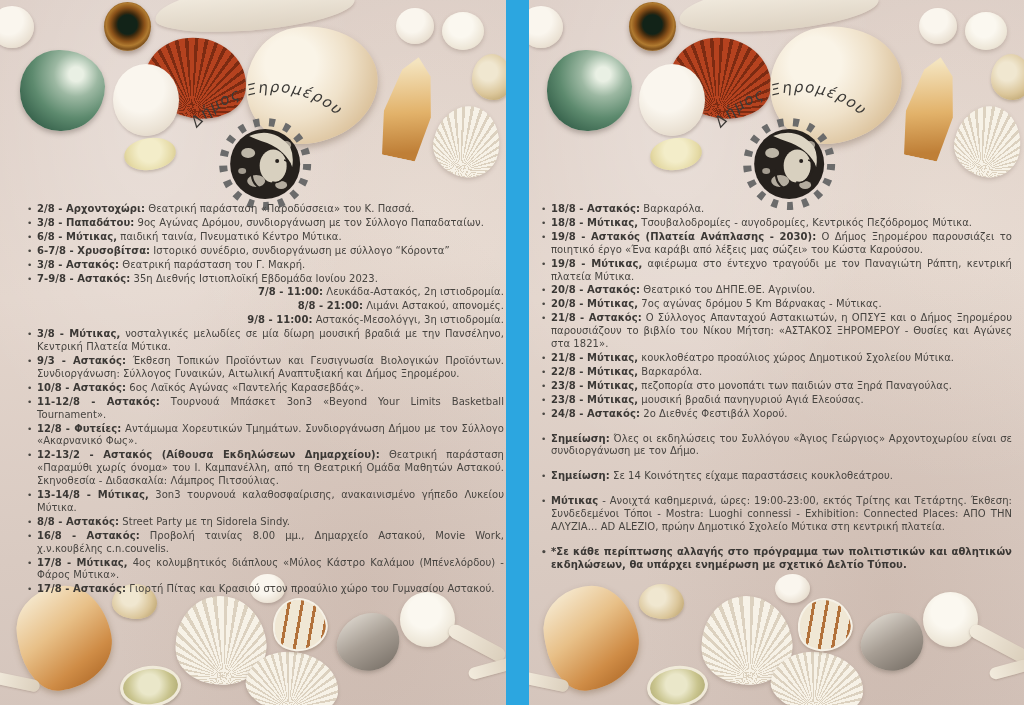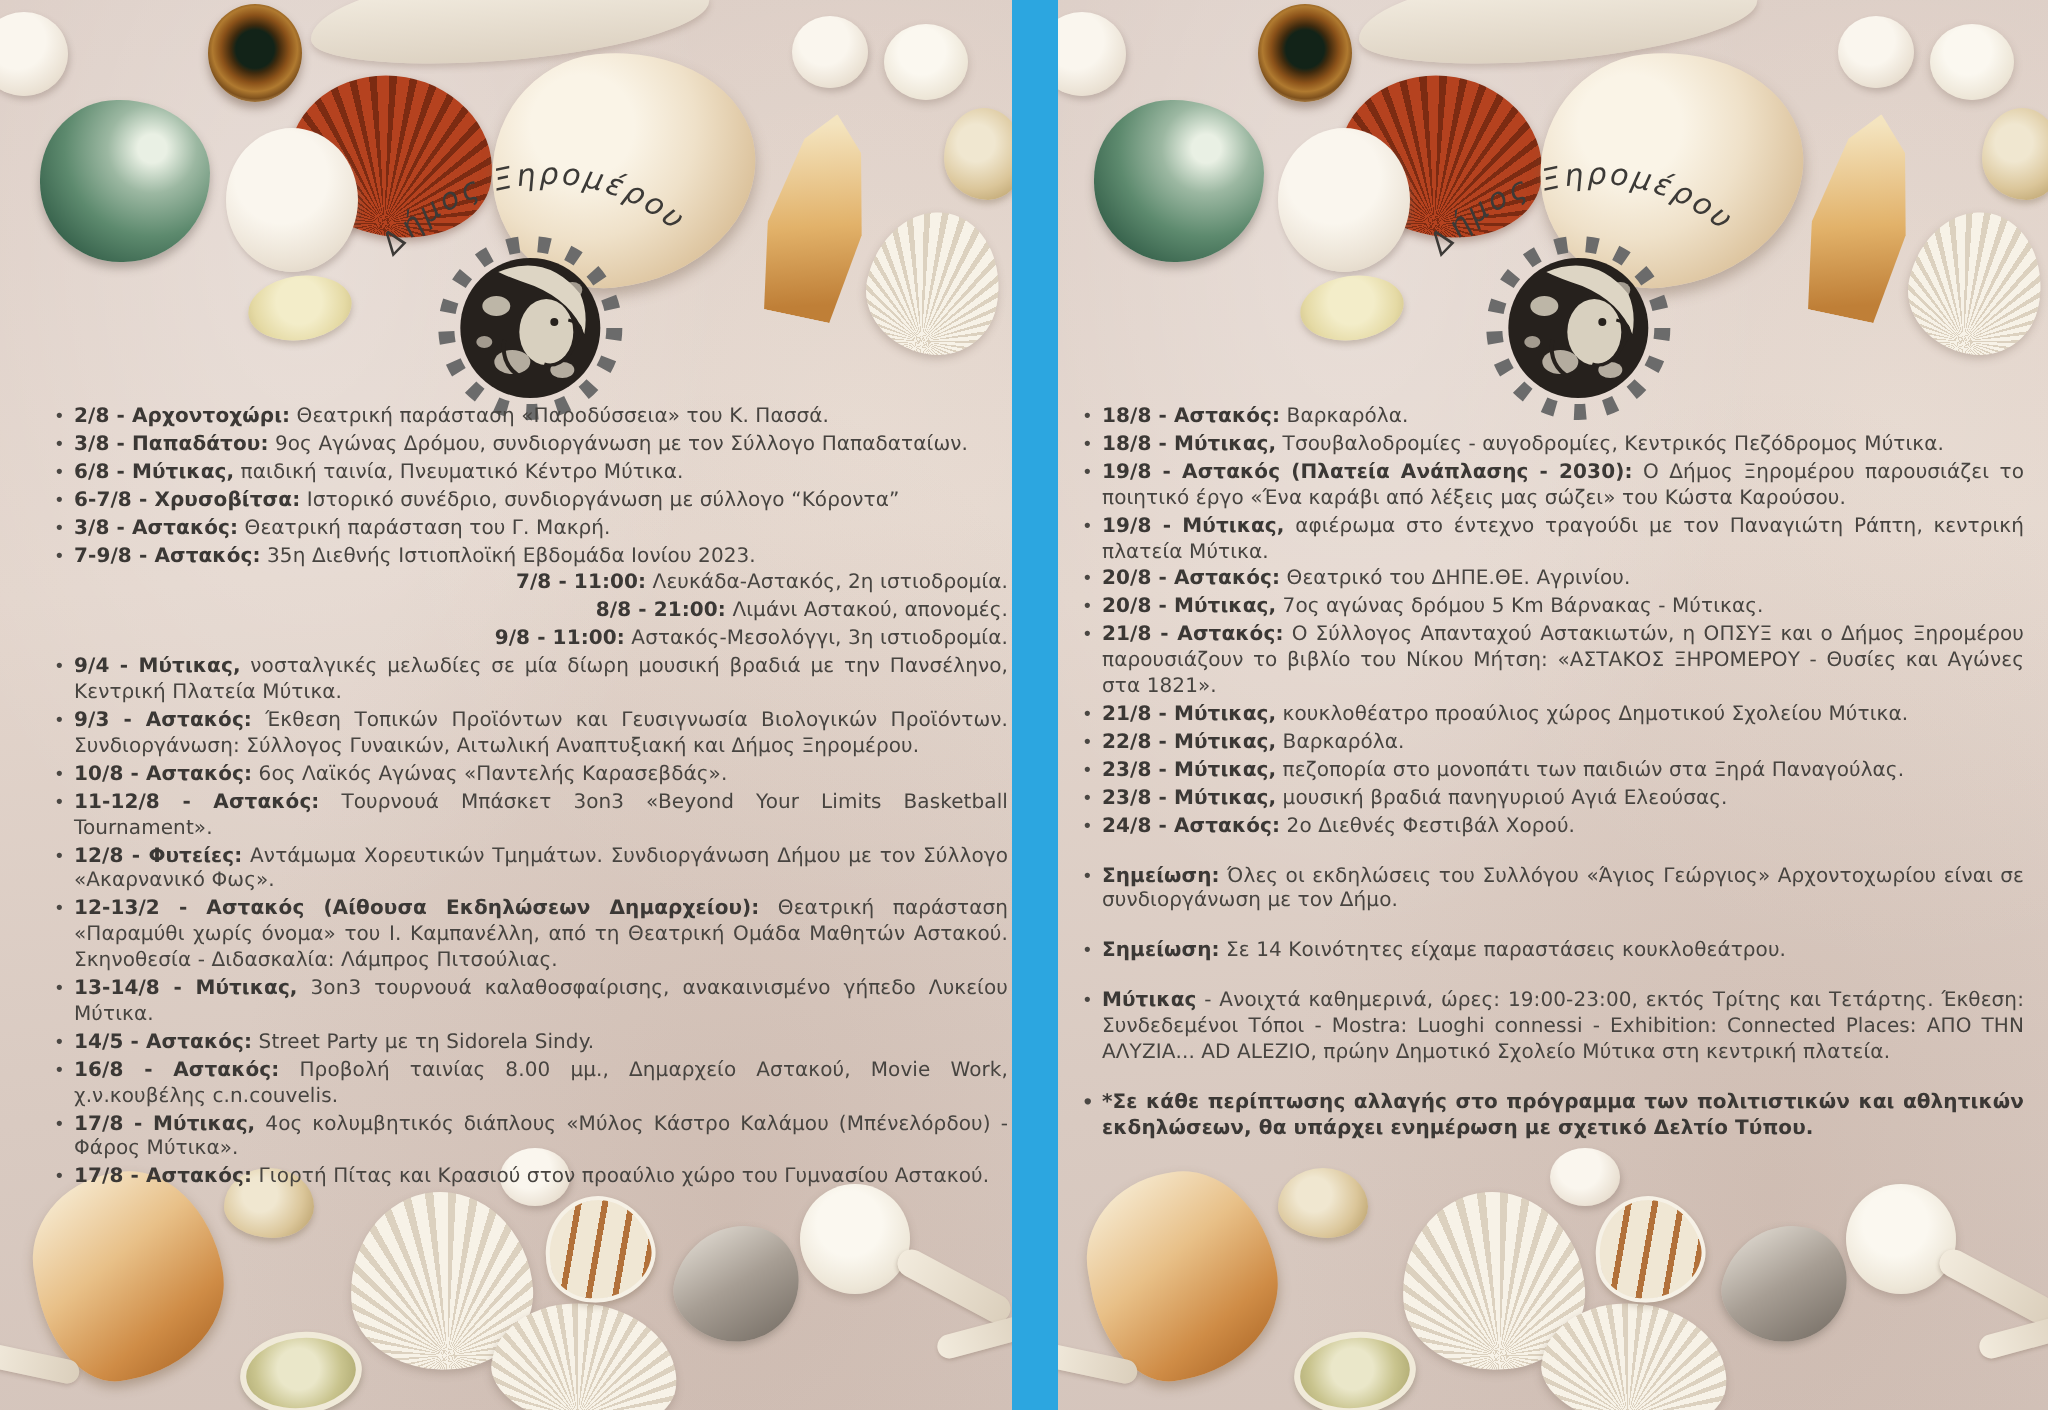"9/4 - Μύτικας," span.lead { text: 9/4 -> 3/8 }
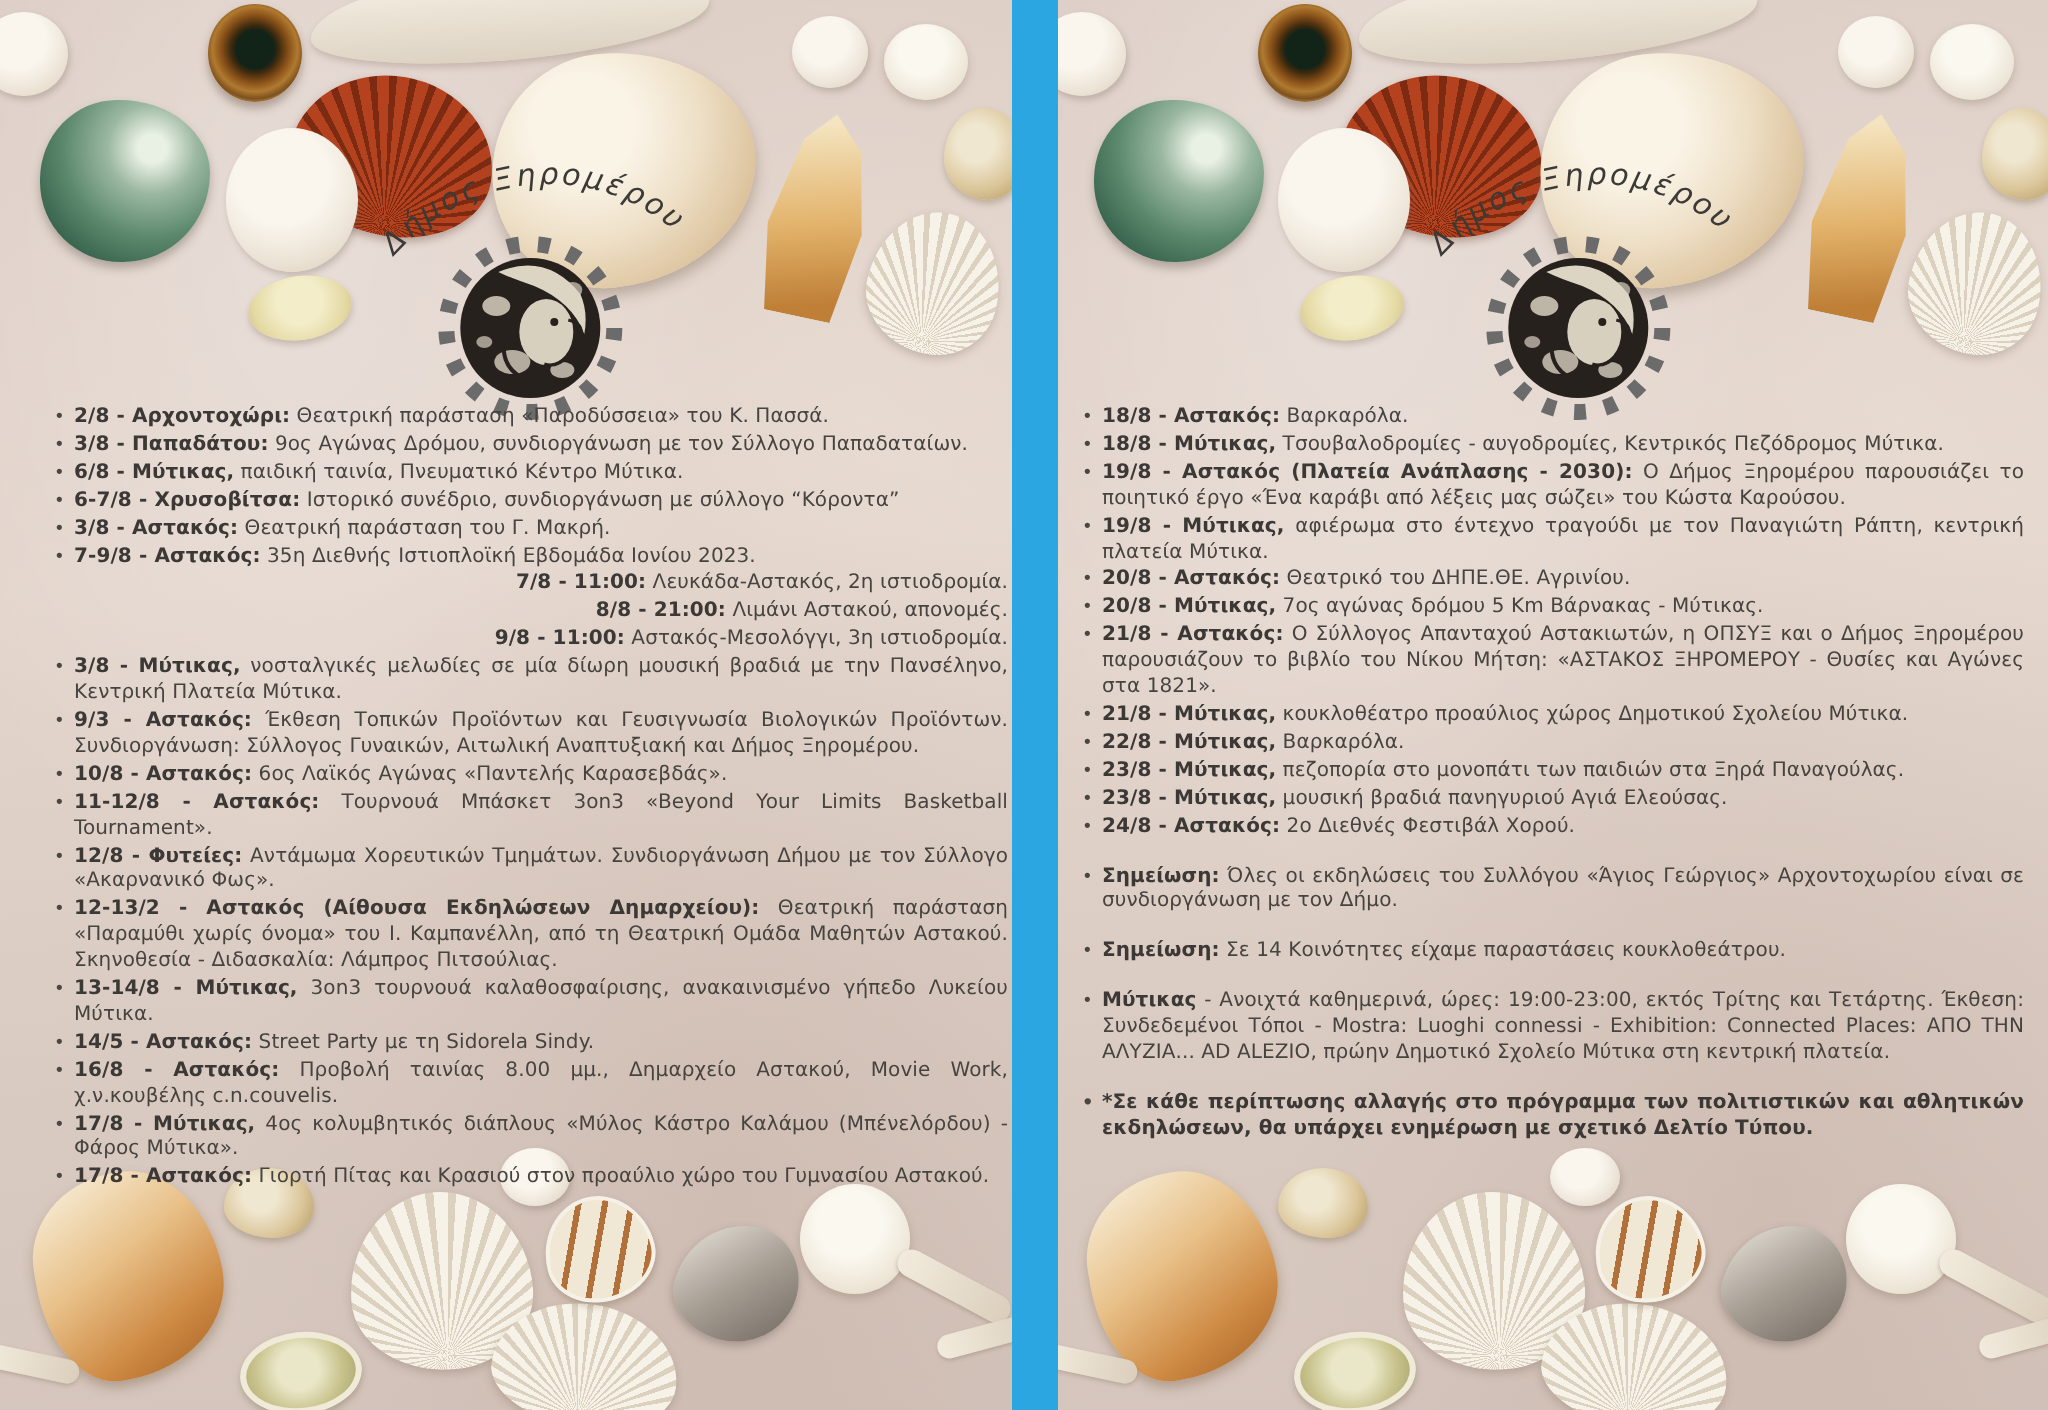"14/5 - Αστακός:" span.lead { text: 14/5 -> 8/8 }
